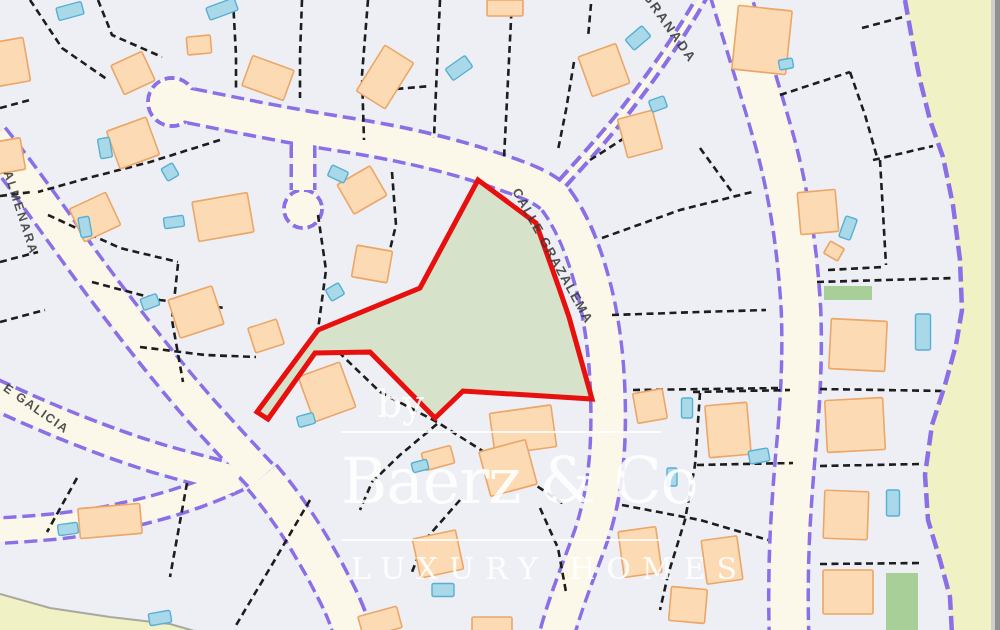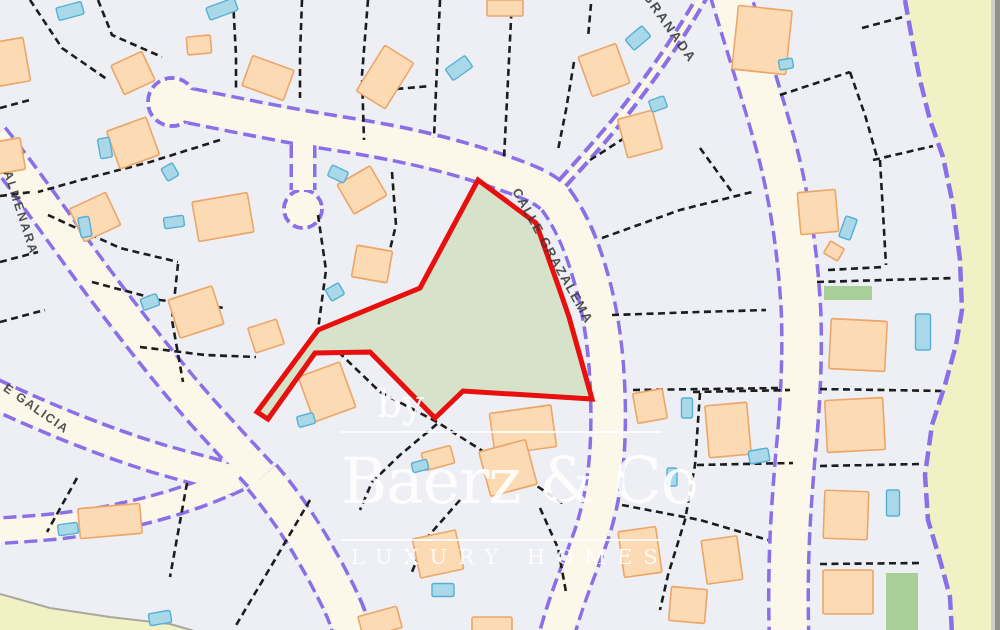"LUXURY HOMES" .wm-tagline { font-size: 21px -> 30px; margin-top: 4px -> 10px }
